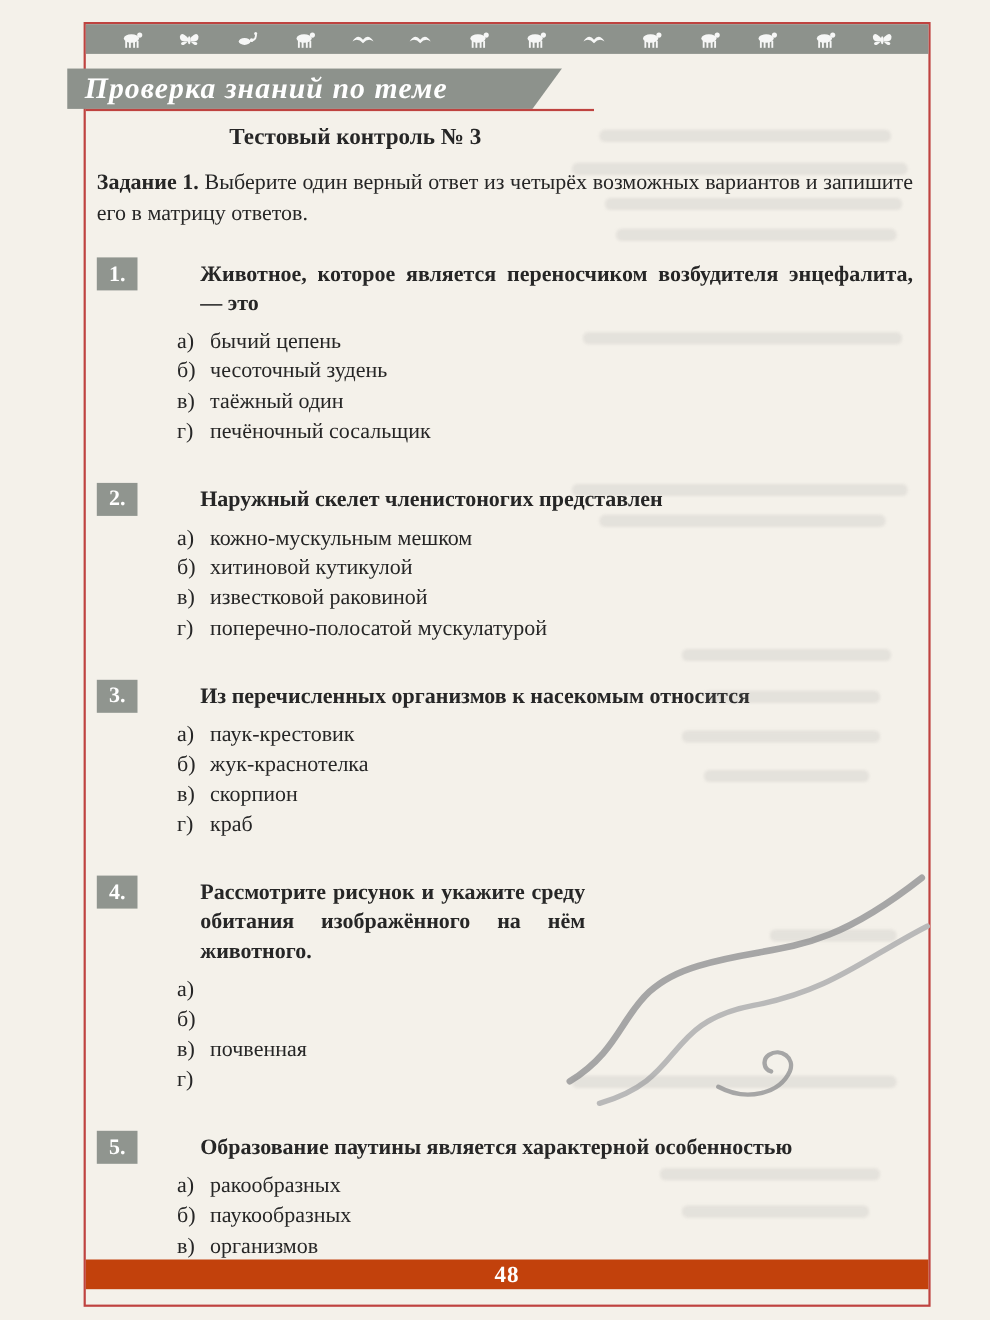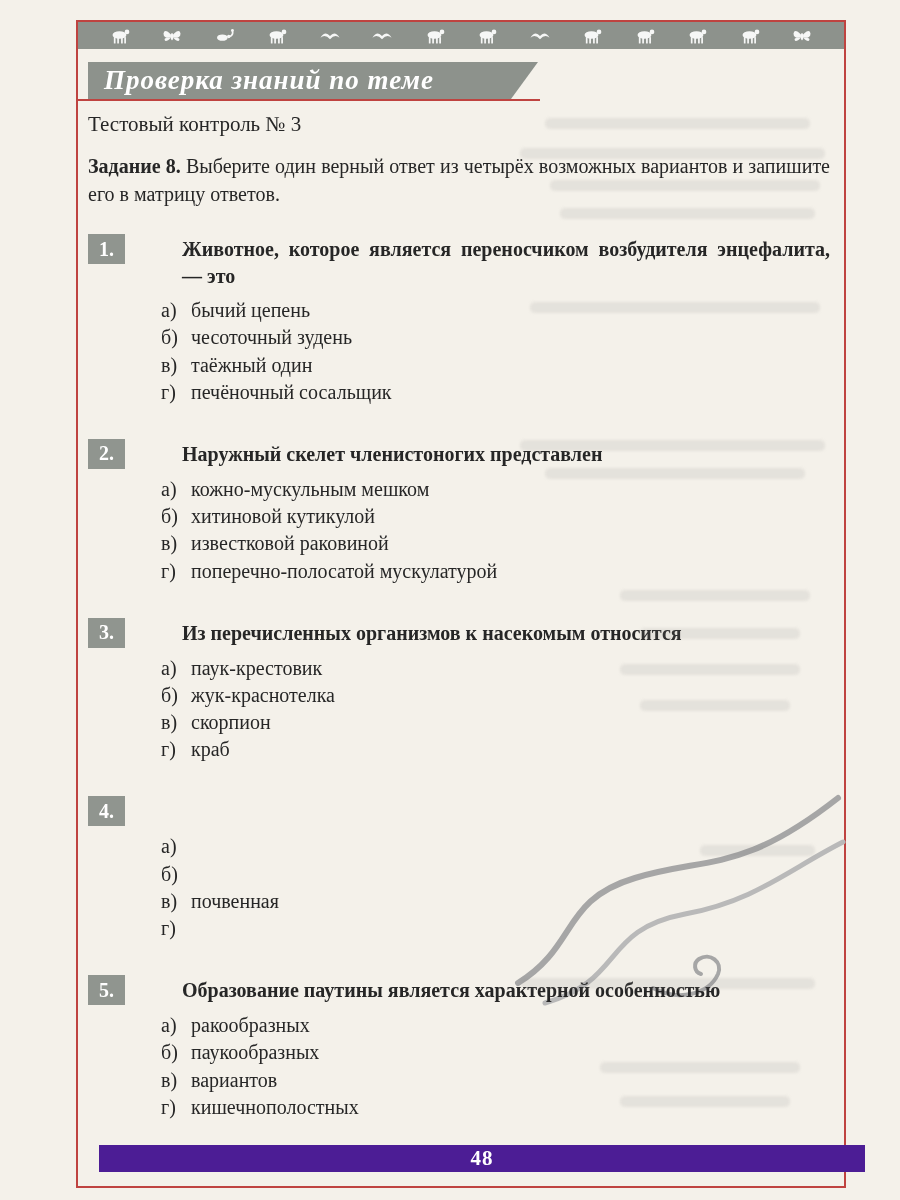"Проверка знаний по теме" .banner { left: 88px -> 61px }
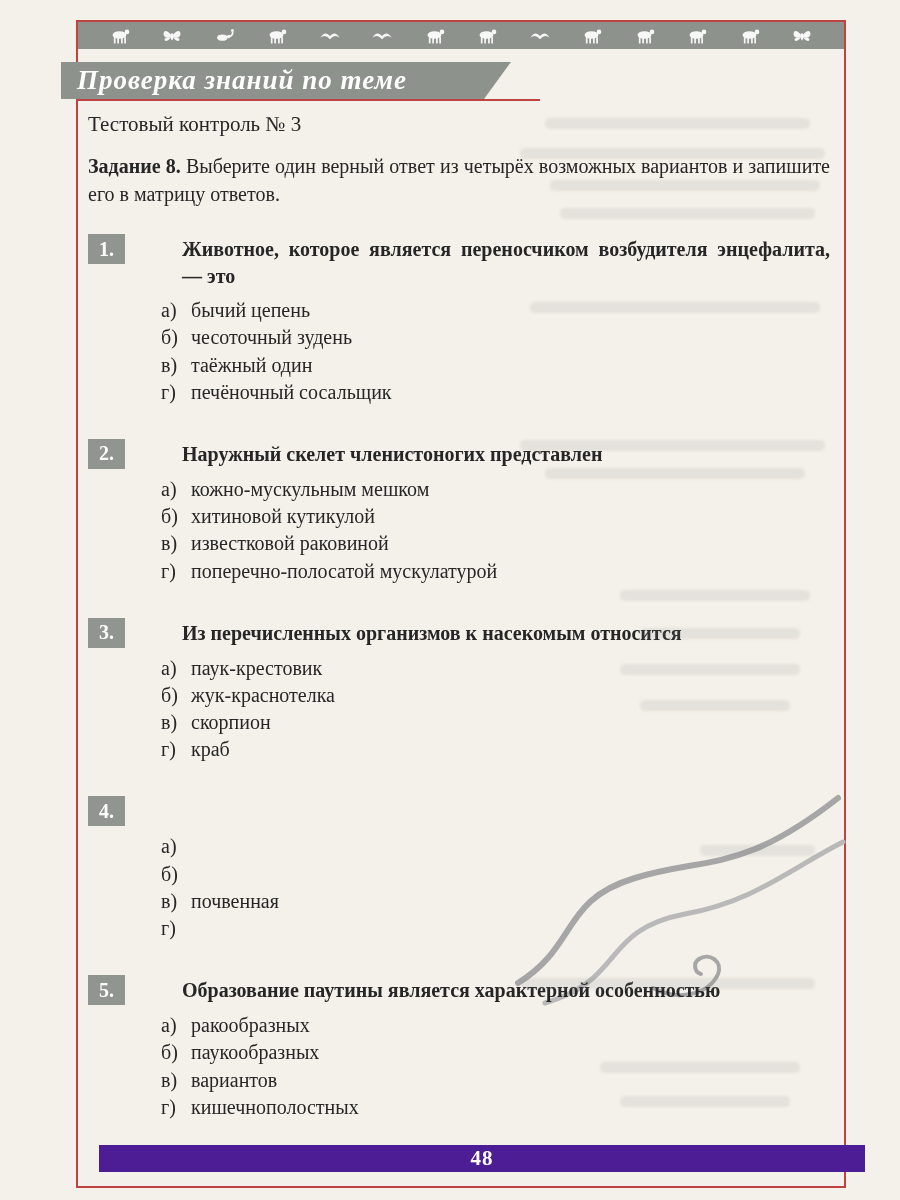"Тестовый контроль № 3" .subtitle { font-weight: normal -> bold; text-align: none -> center }
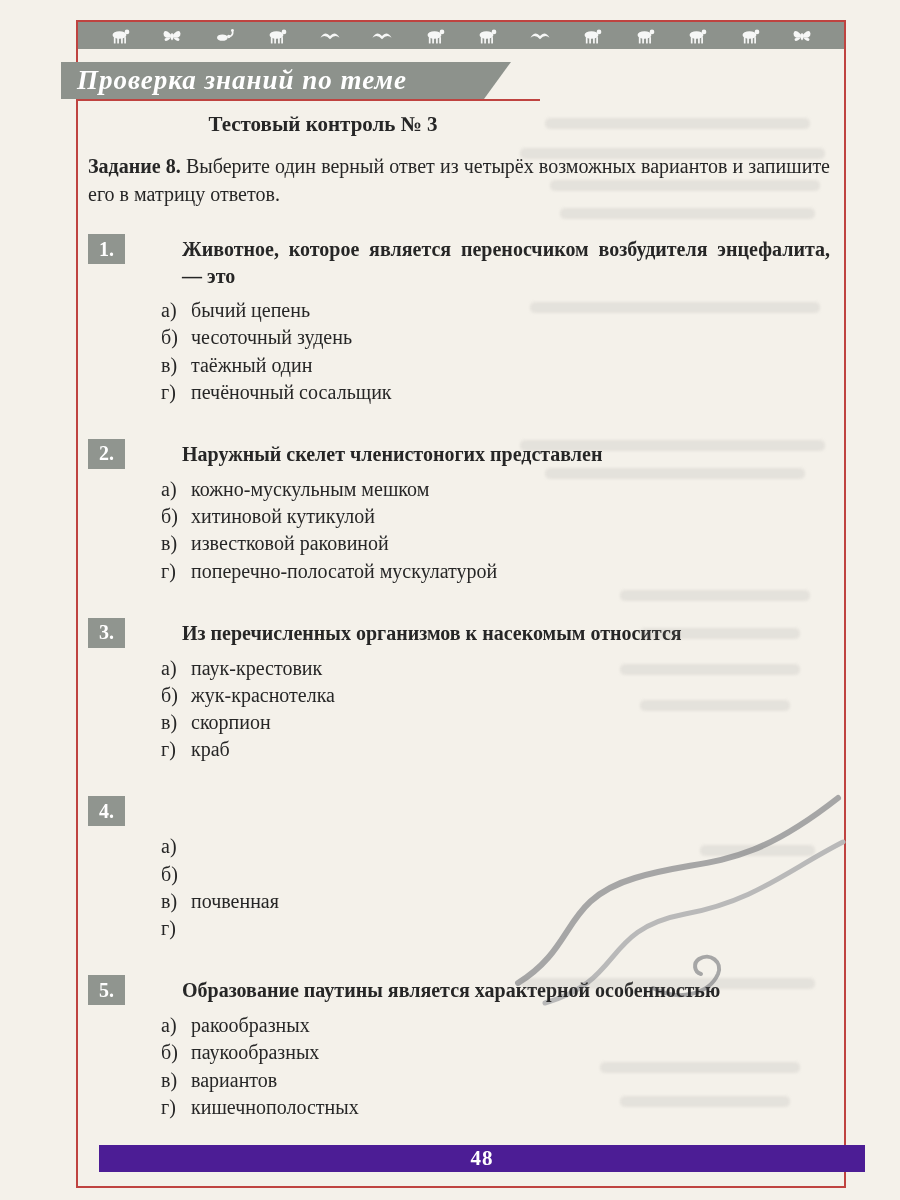"Задание 8." b { text: 8 -> 1 }
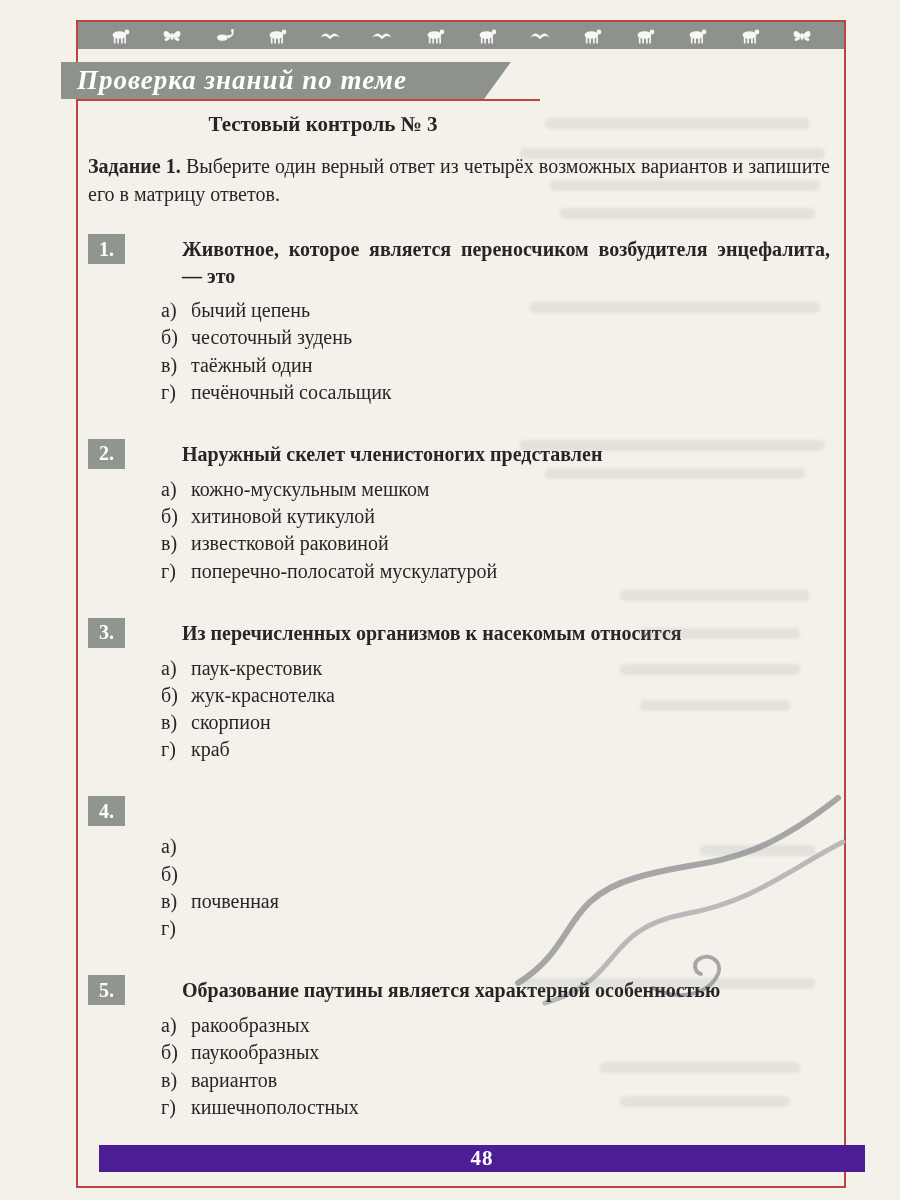"Рассмотрите рисунок и укажите среду" div.q-text { html: none -> <div>Рассмотрите рисунок и укажите среду обитания изображённого на нём животного.</div> }
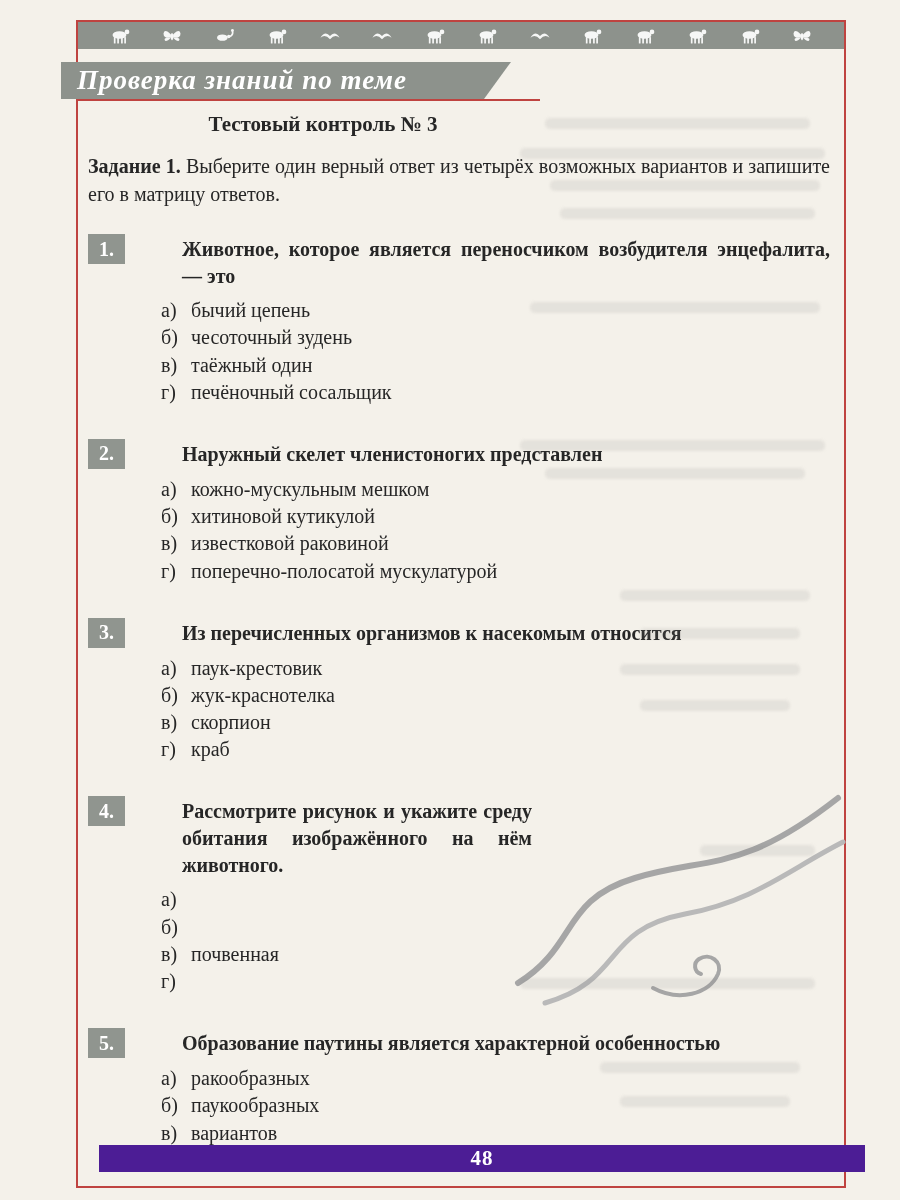"вариантов" span.opt-text { text: вариантов -> организмов }
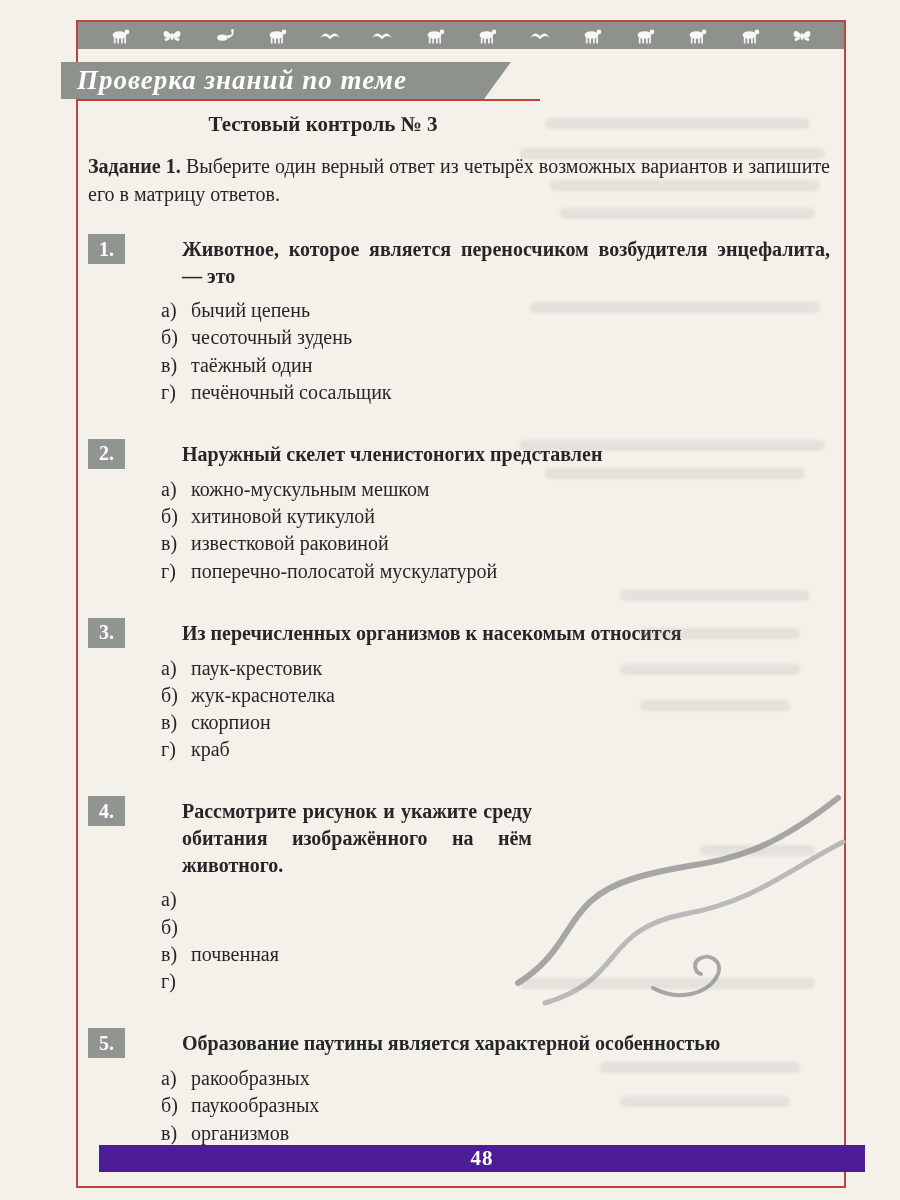"48" .bottom-band { background: #4c1d95 -> #c2410c; margin-left: 21px -> none }
